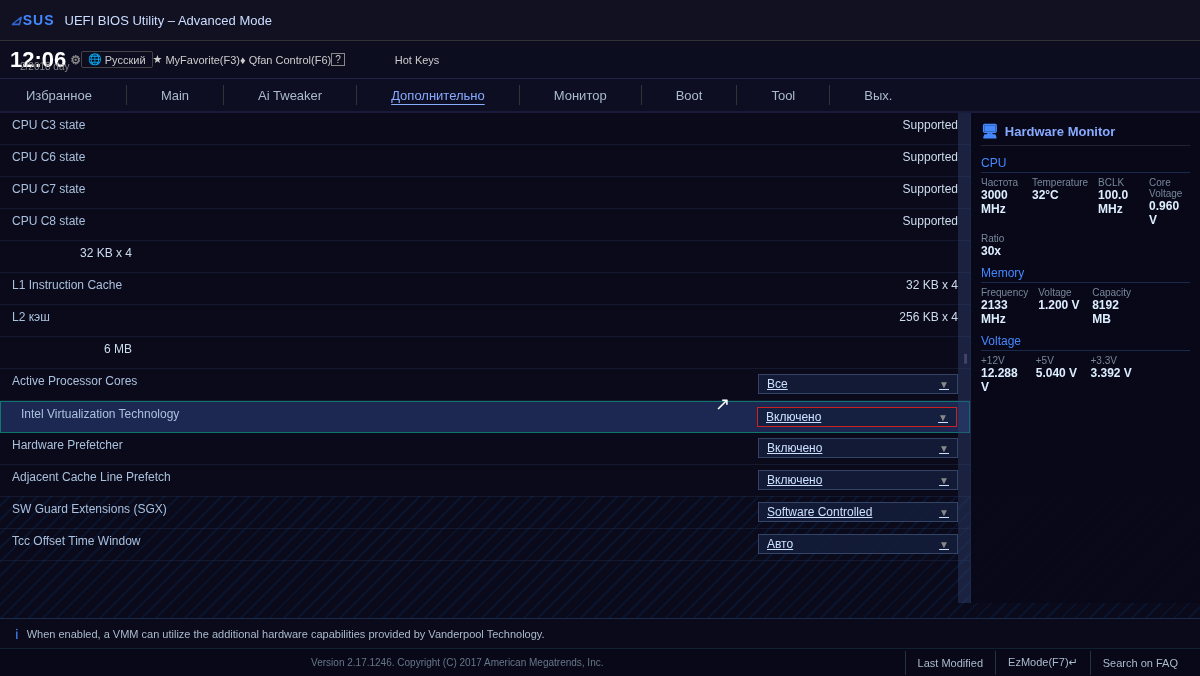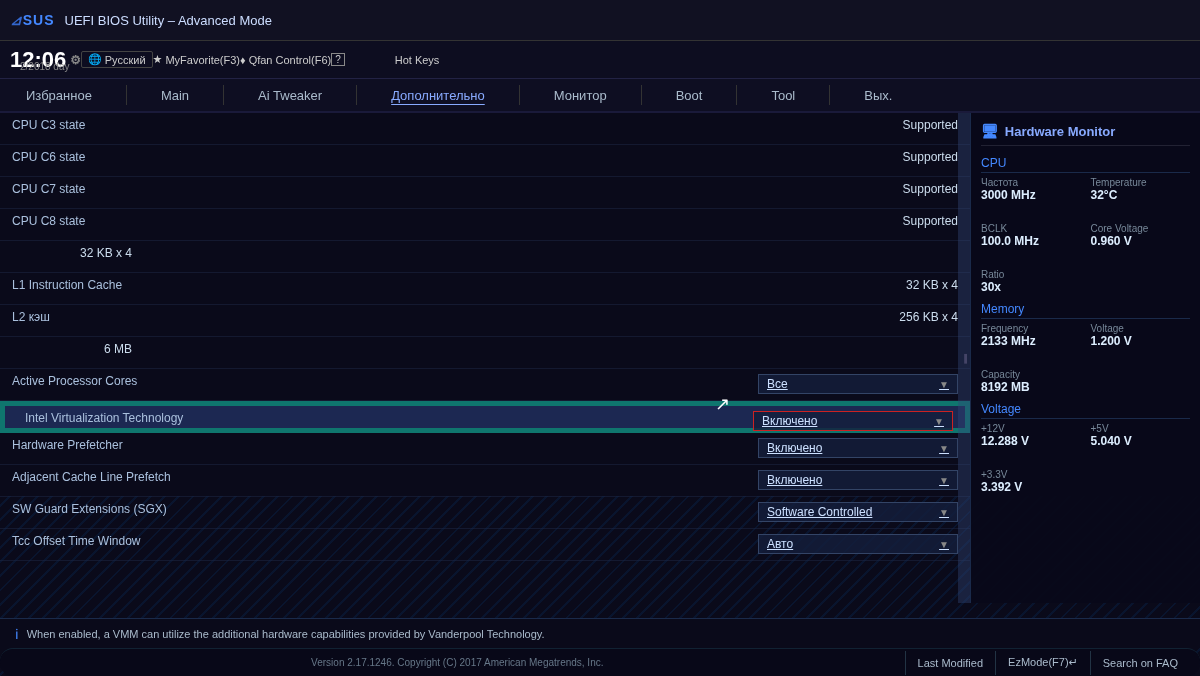"Частота" .hw-grid { gap: 21px 10px -> 6px 10px; grid-template-columns: 1fr 1fr -> 1fr 1fr 1fr 1fr }
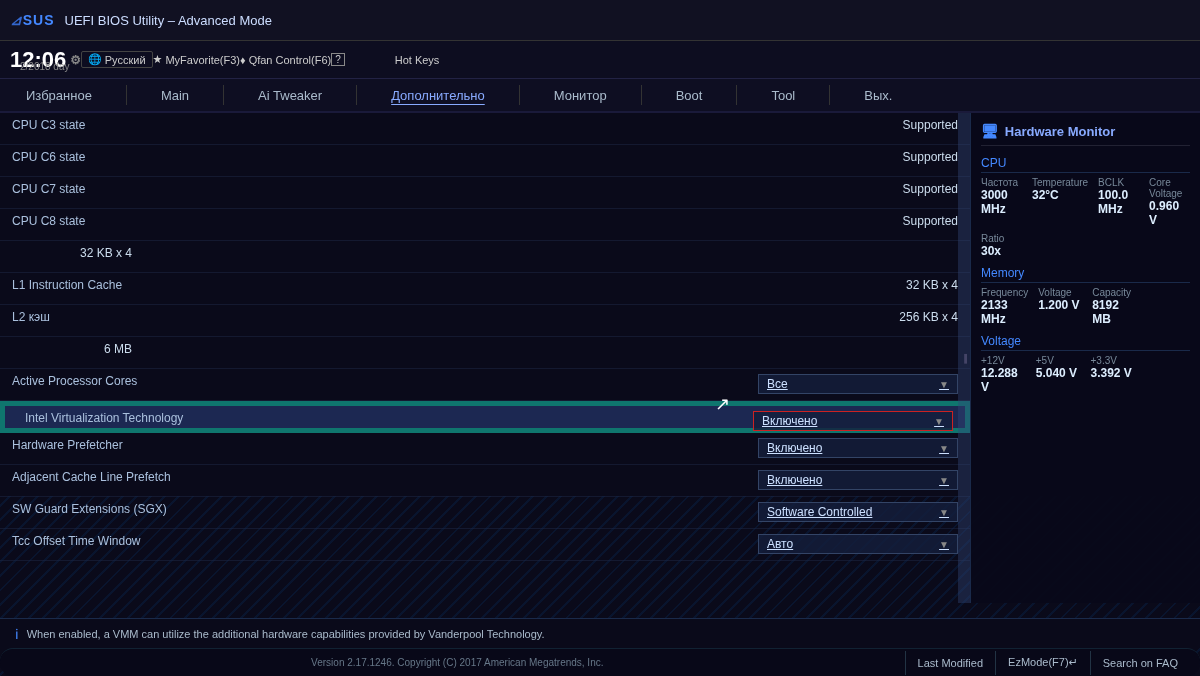"Intel Virtualization Technology" .setting-row.highlighted { border: 5px solid #0f766e -> 1px solid #0f766e }
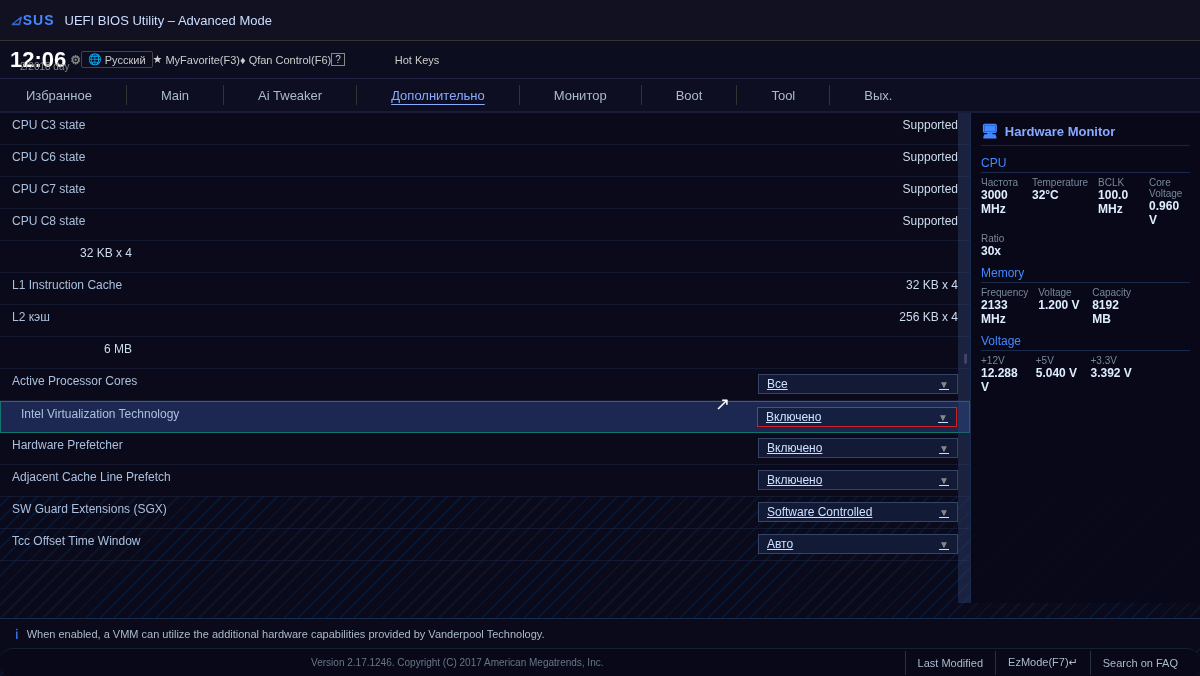"Version 2.17.1246. Copyright (C) 2017" .bottom-bar { border-radius: 13px -> none }
